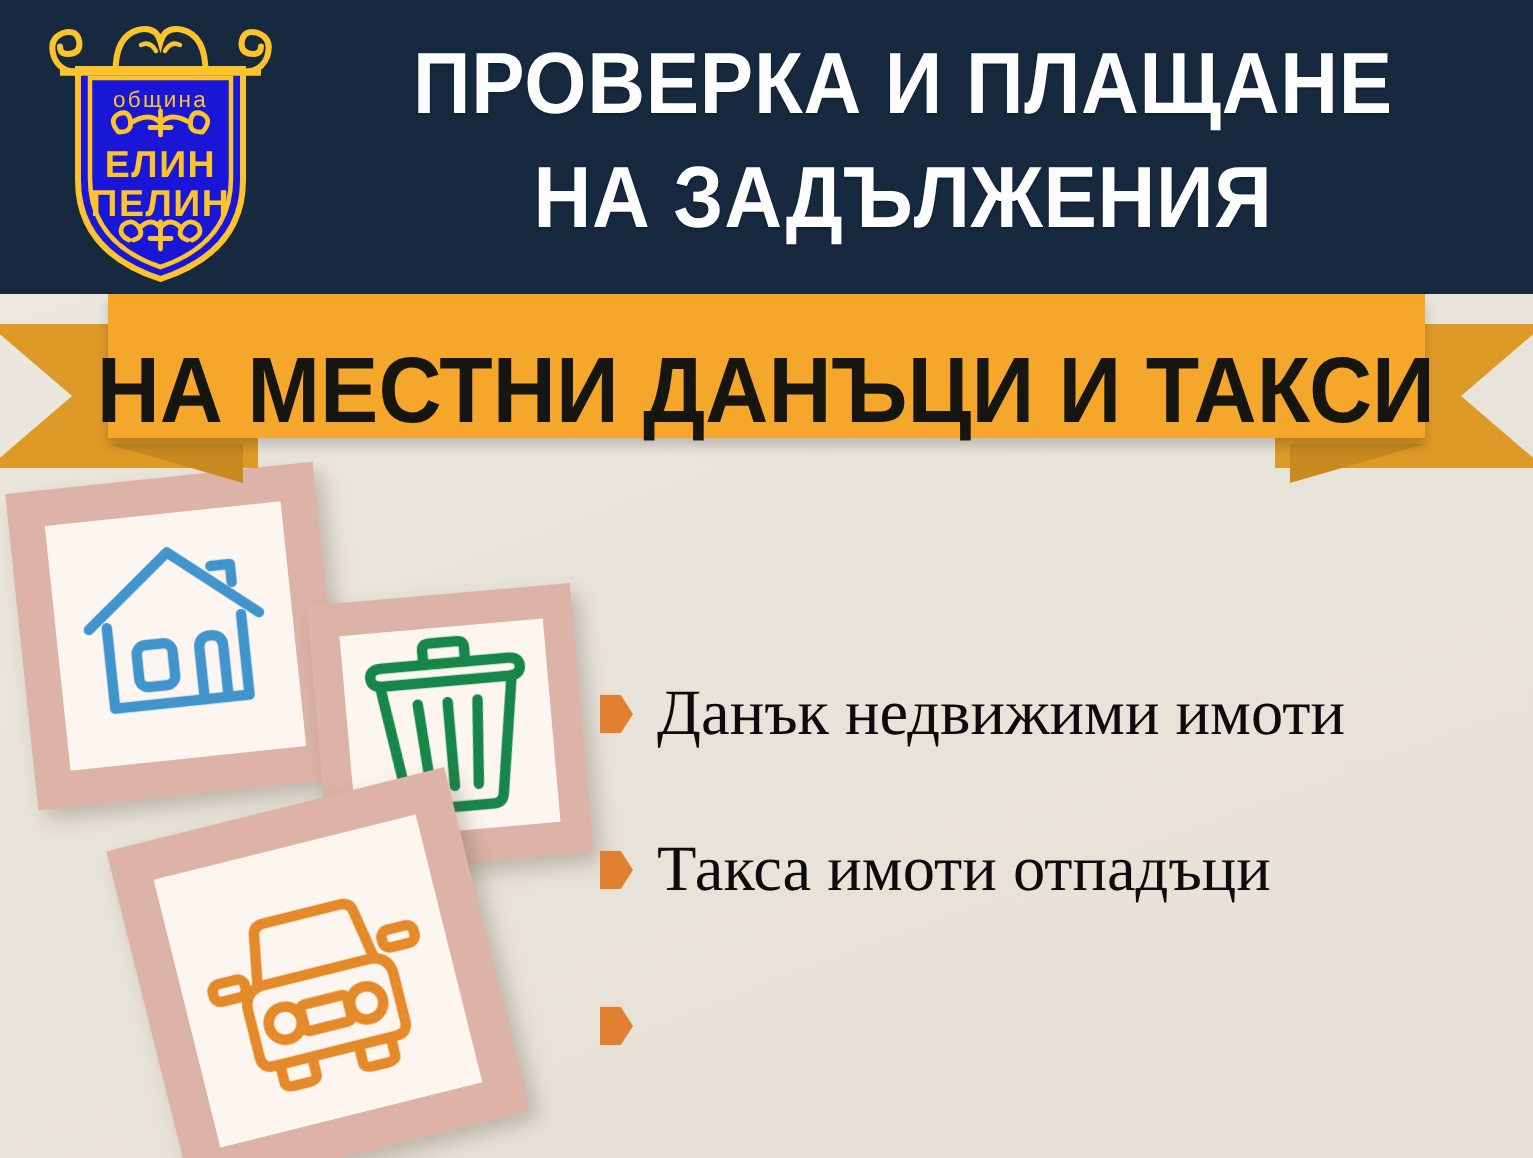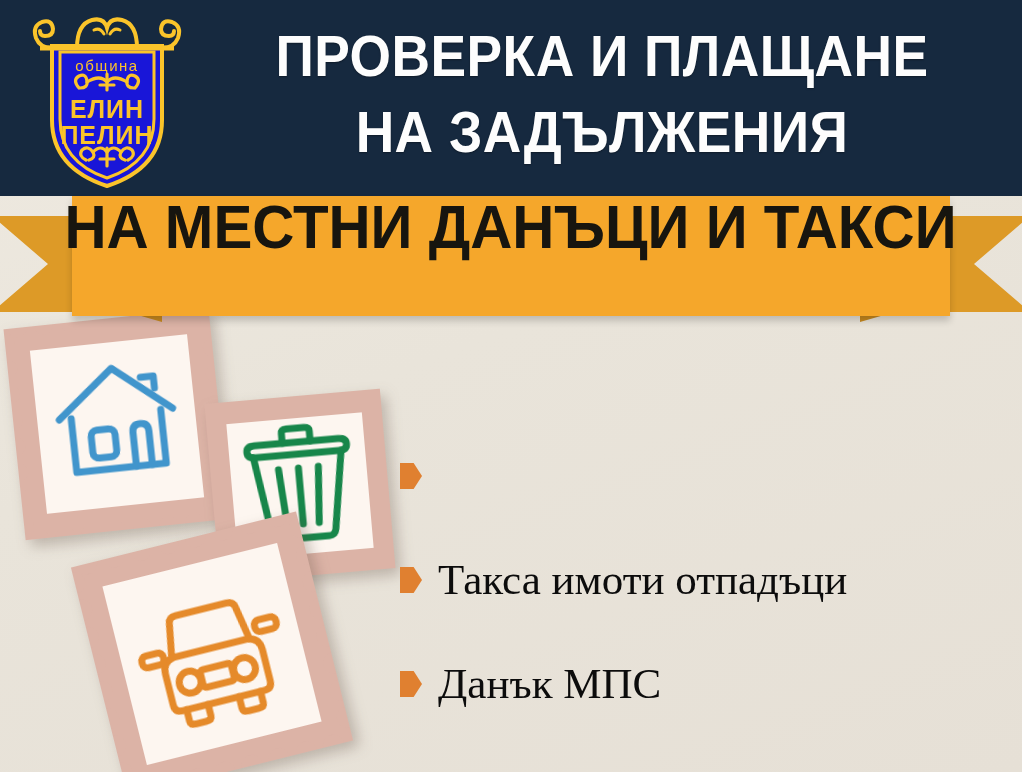"НА МЕСТНИ ДАНЪЦИ И ТАКСИ" .ribbon-main { align-items: flex-start -> flex-end; height: 120px -> 96px }
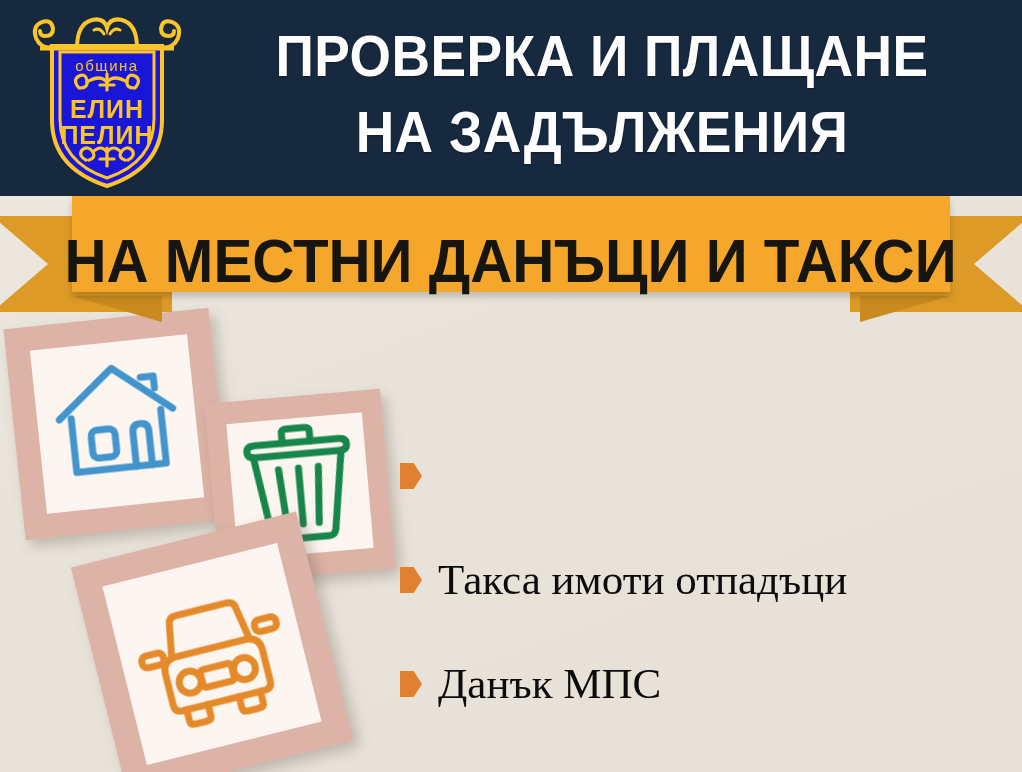"Данък недвижими имоти" span.bullet-label { html: none -> <span>Данък недвижими имоти</span> }
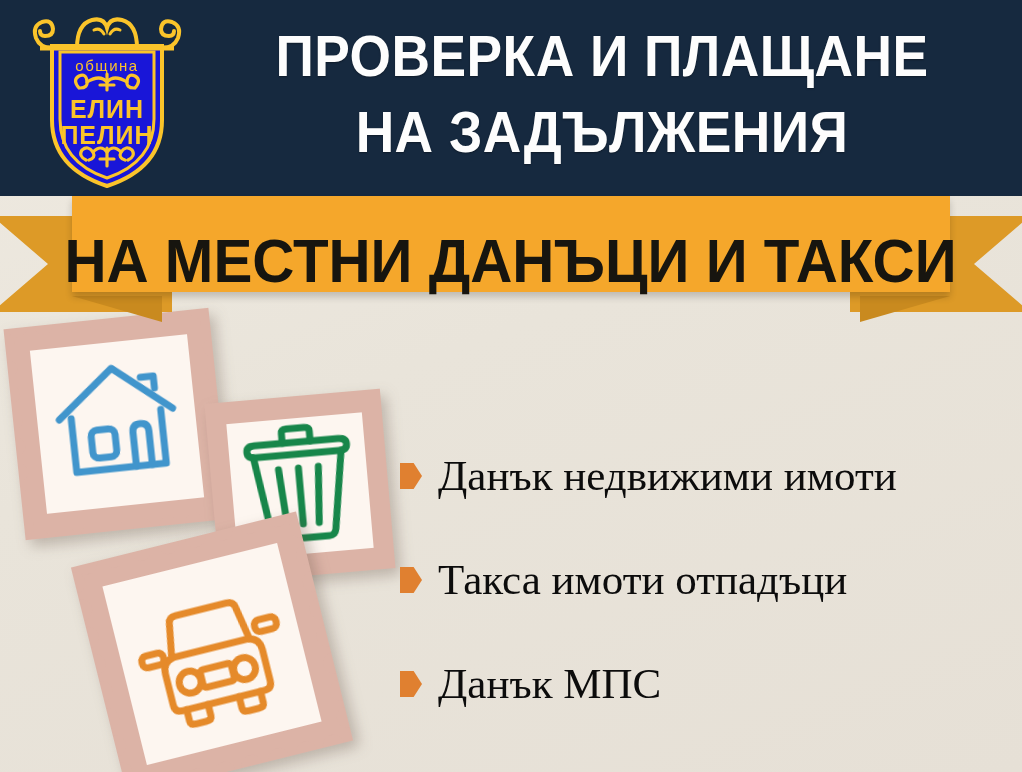"Данък МПС" span.bullet-label { html: <span>Данък МПС</span> -> none }
